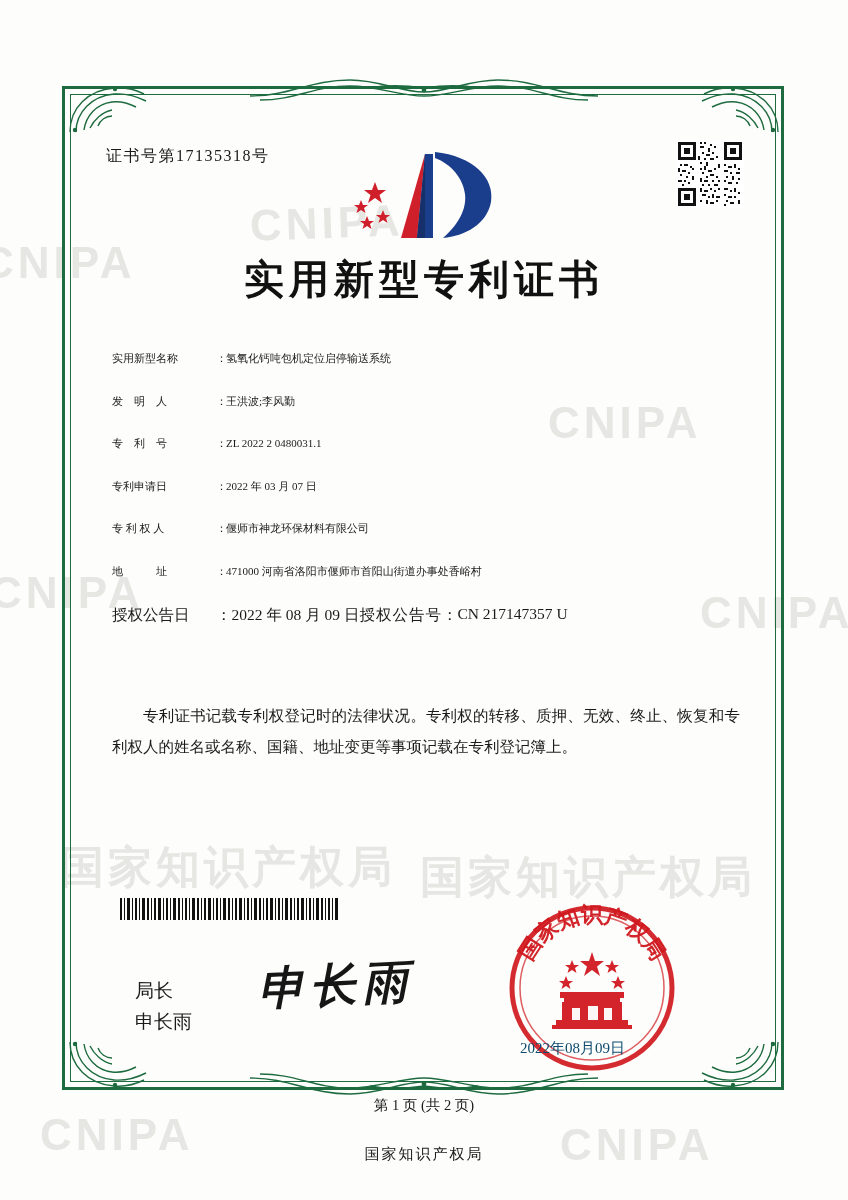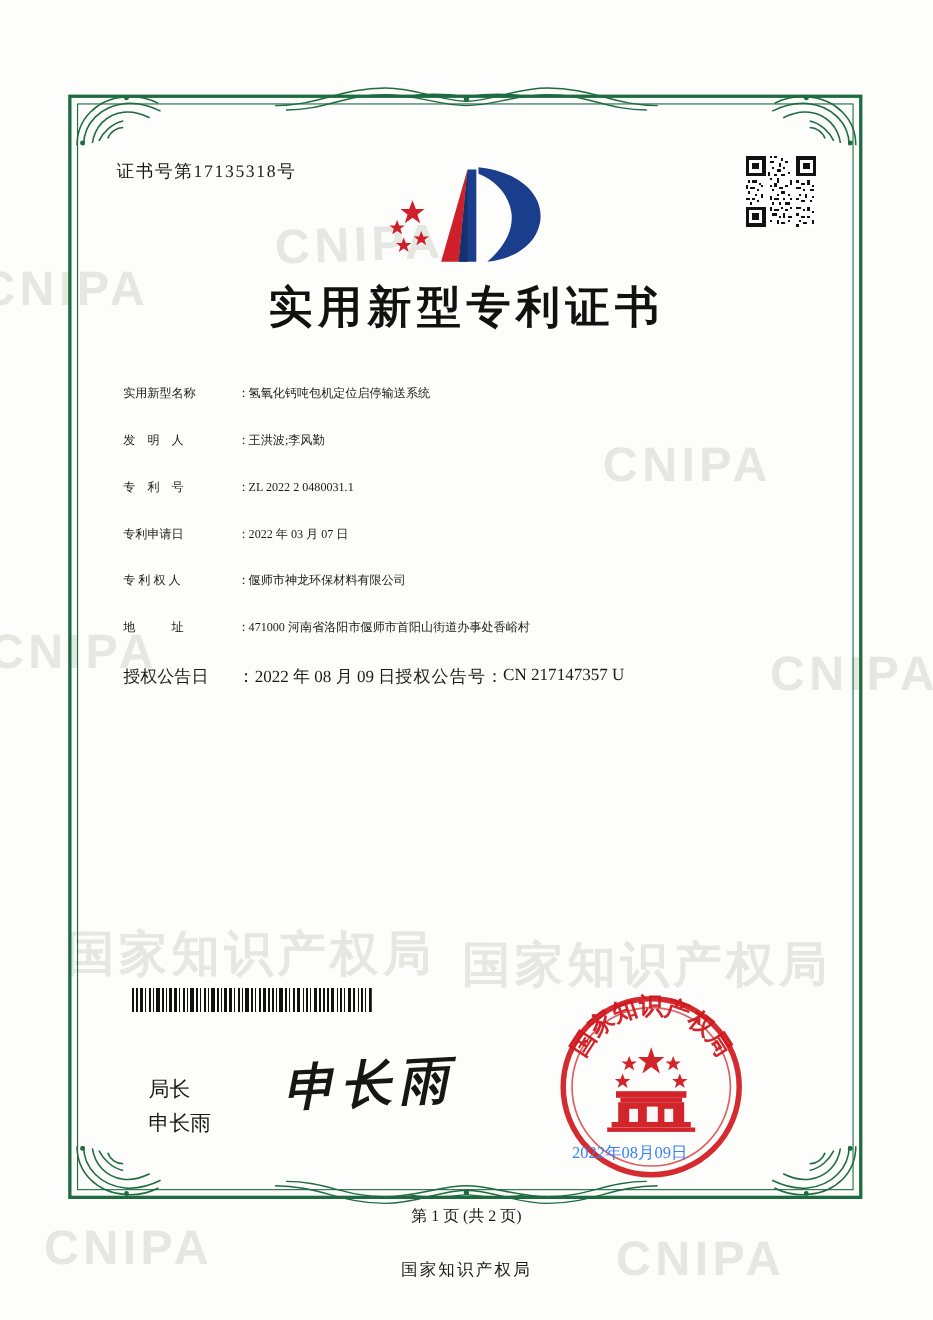"专利证书记载专利权登记时的法律状况。专利权的转移、质押、无效、终止、恢复和专利权" p { html: none -> <p>专利证书记载专利权登记时的法律状况。专利权的转移、质押、无效、终止、恢复和专利权人的姓名或名称、国籍、地址变更等事项记载在专利登记簿上。</p> }
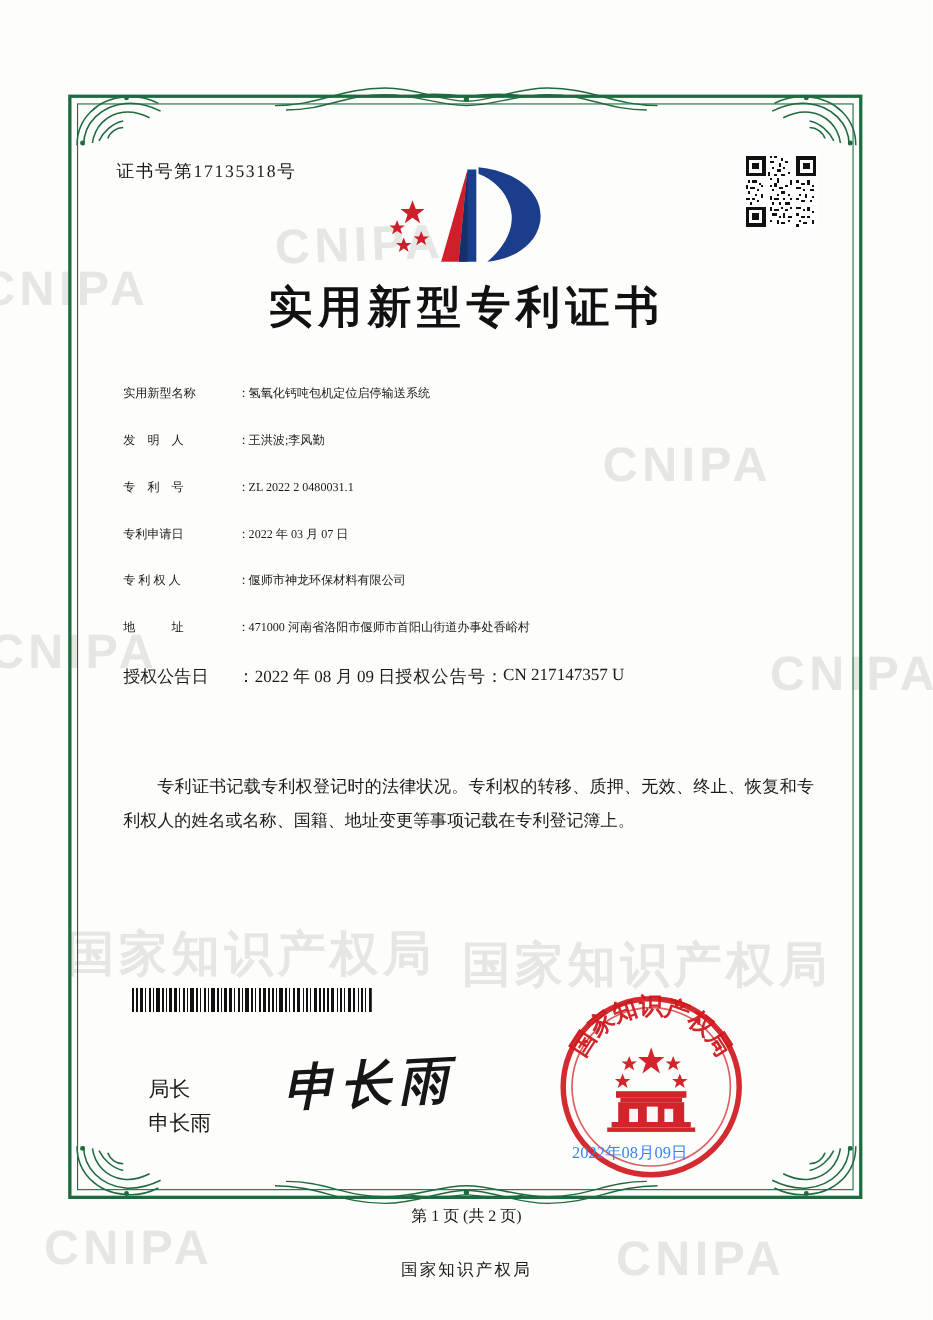"2022年08月09日" .seal-date { color: #3b82f6 -> #0c4a6e }
